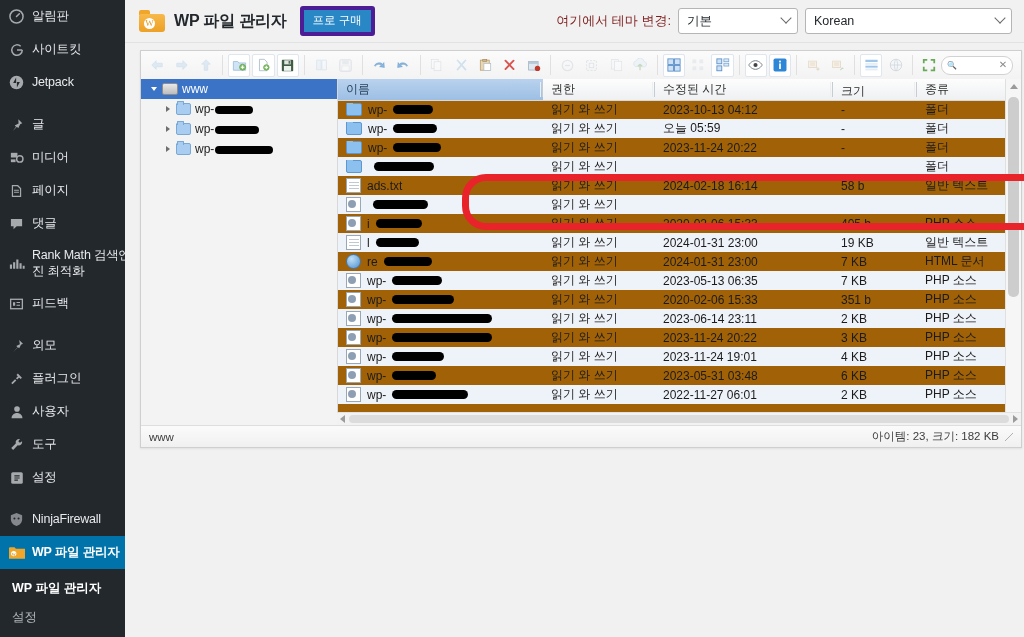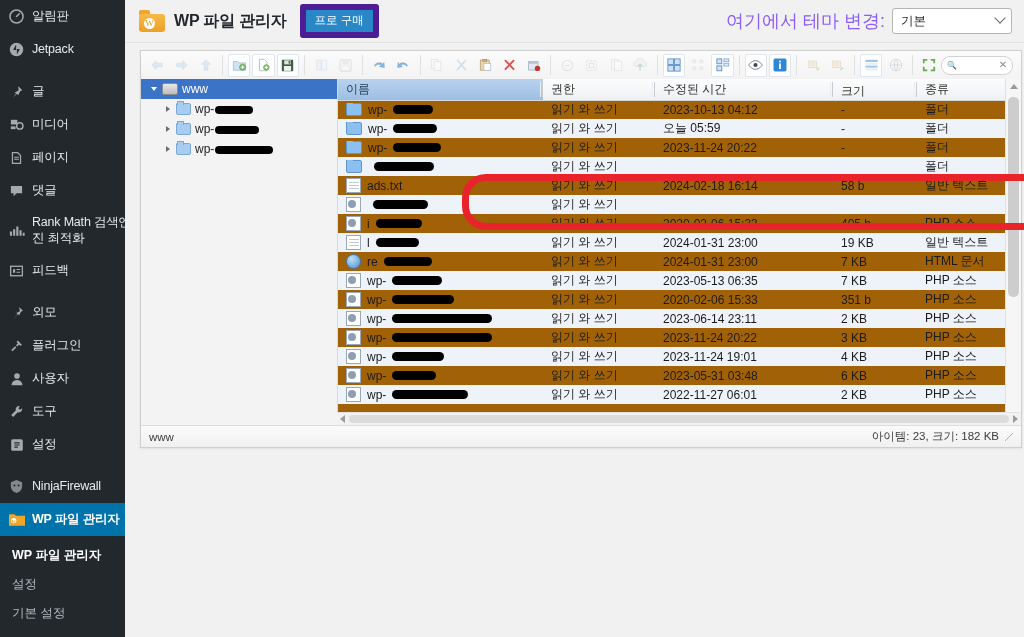"프로 구매" #pro-btn { border: 6px solid #4c1d95 -> 4px solid #4c1d95 }
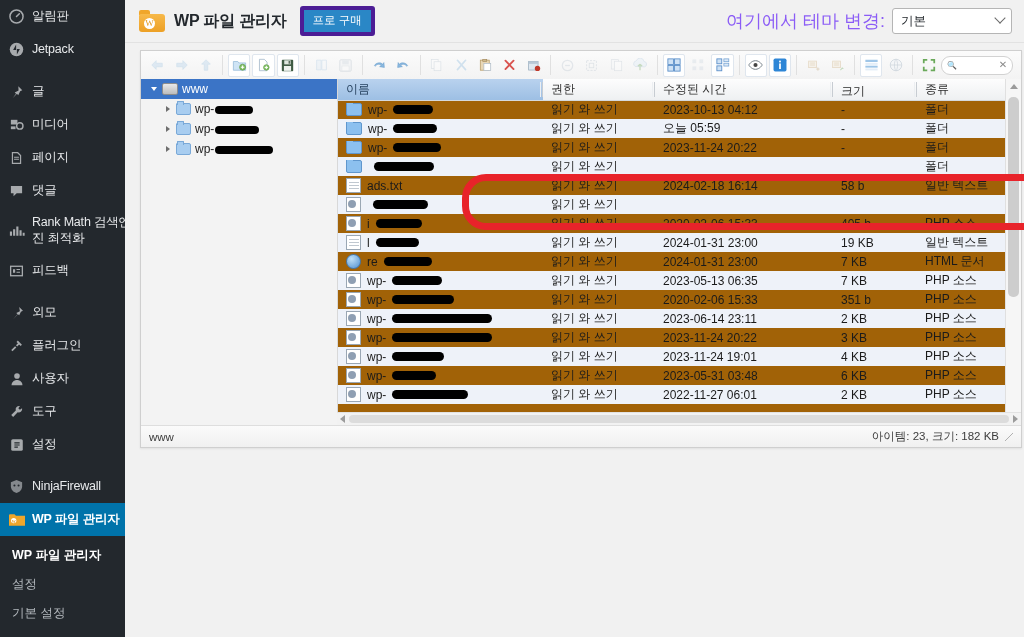"여기에서 테마 변경:" #theme-label { color: #8b5cf6 -> #7f1d1d; font-size: 18px -> 13px }
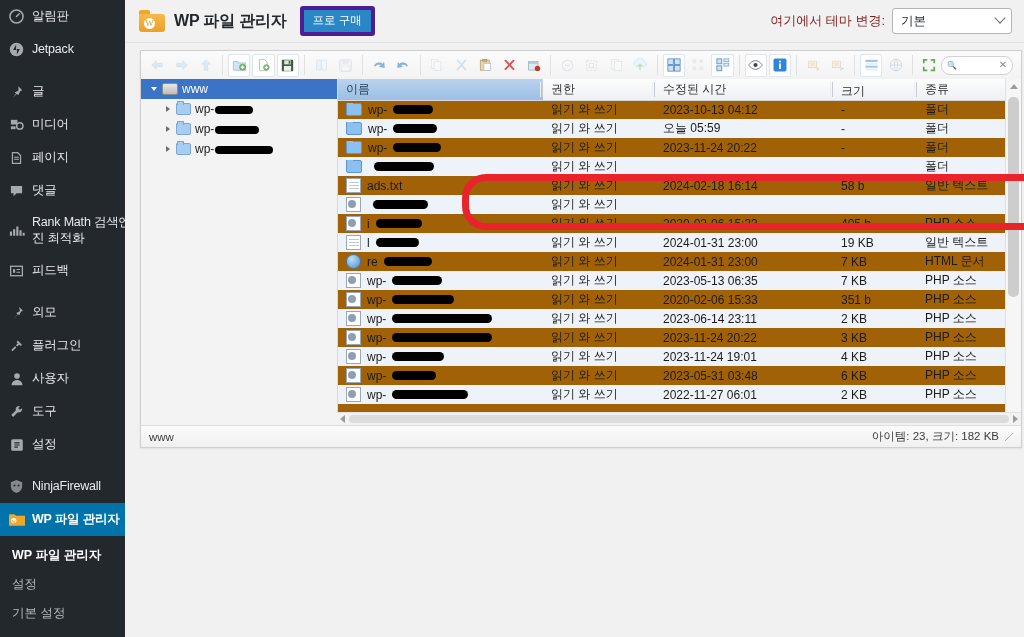"Korean" div.sel { html: none -> <div> <span>Korean</span> <i></i> </div> }
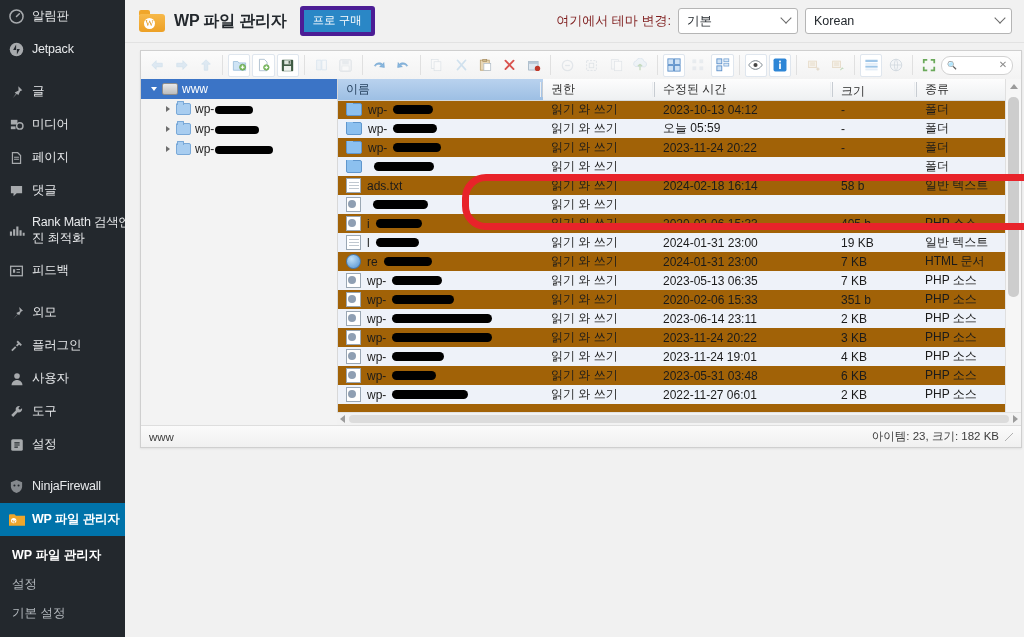"사이트킷" div.sb-item { html: none -> <div> <span> <svg> <path></path> <path></path> </svg> </span> <span>사이트킷</span> </div> }
